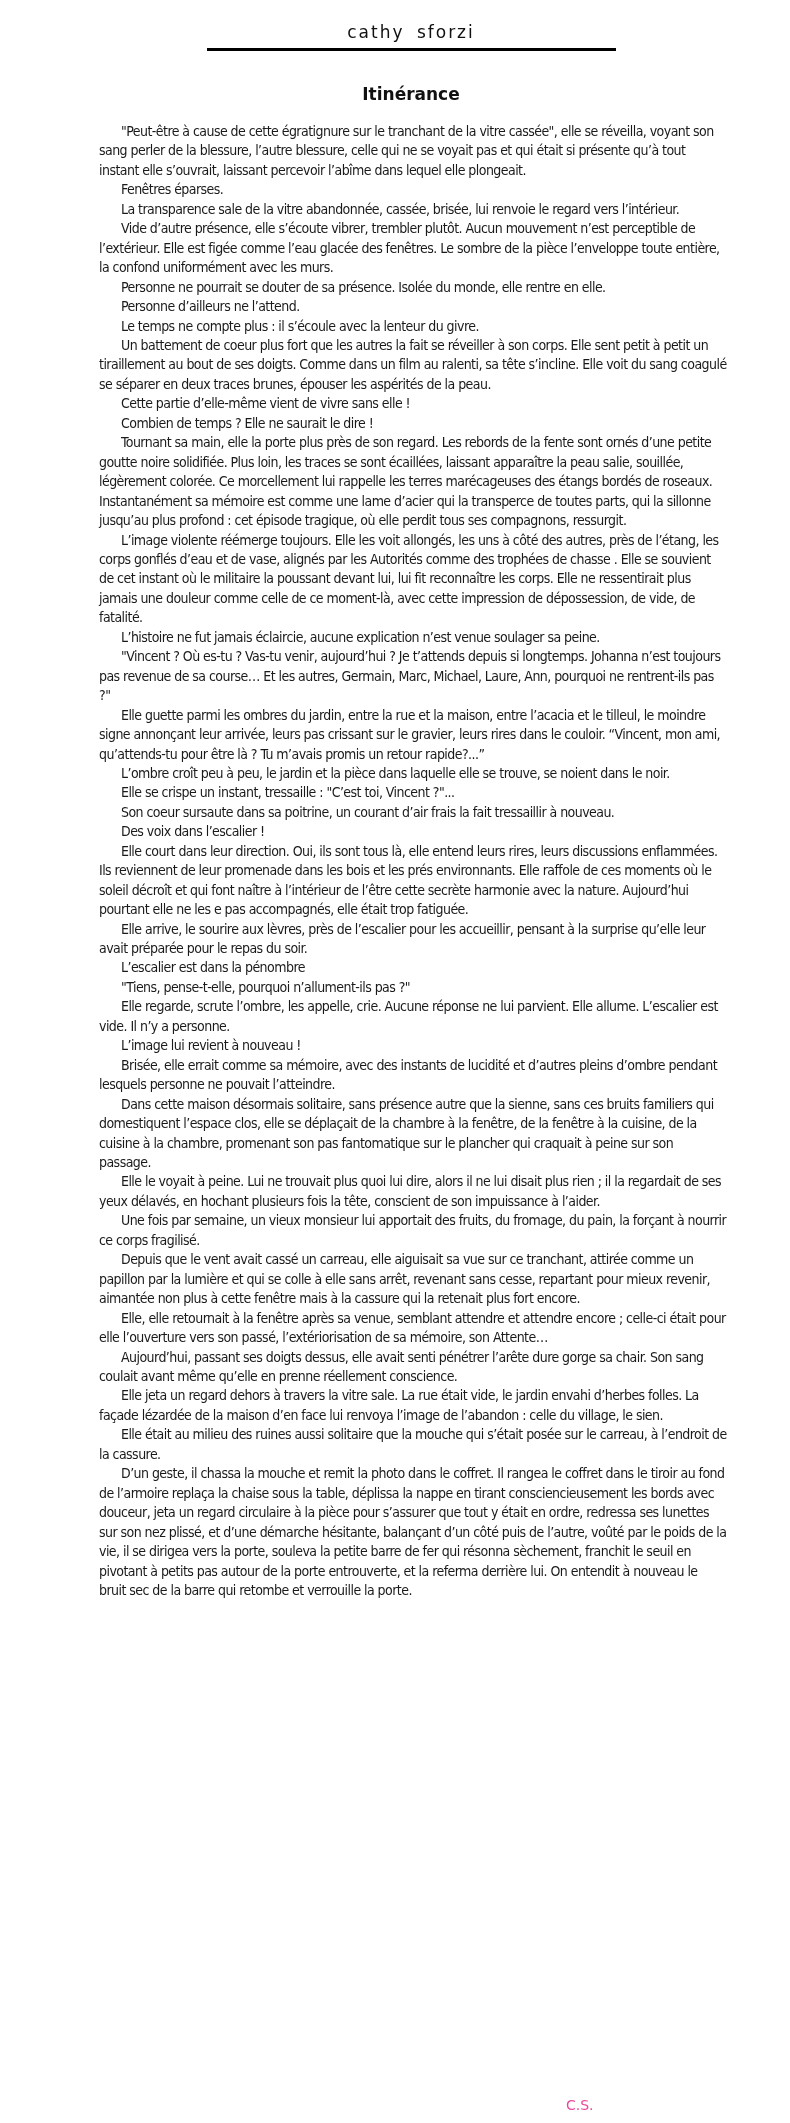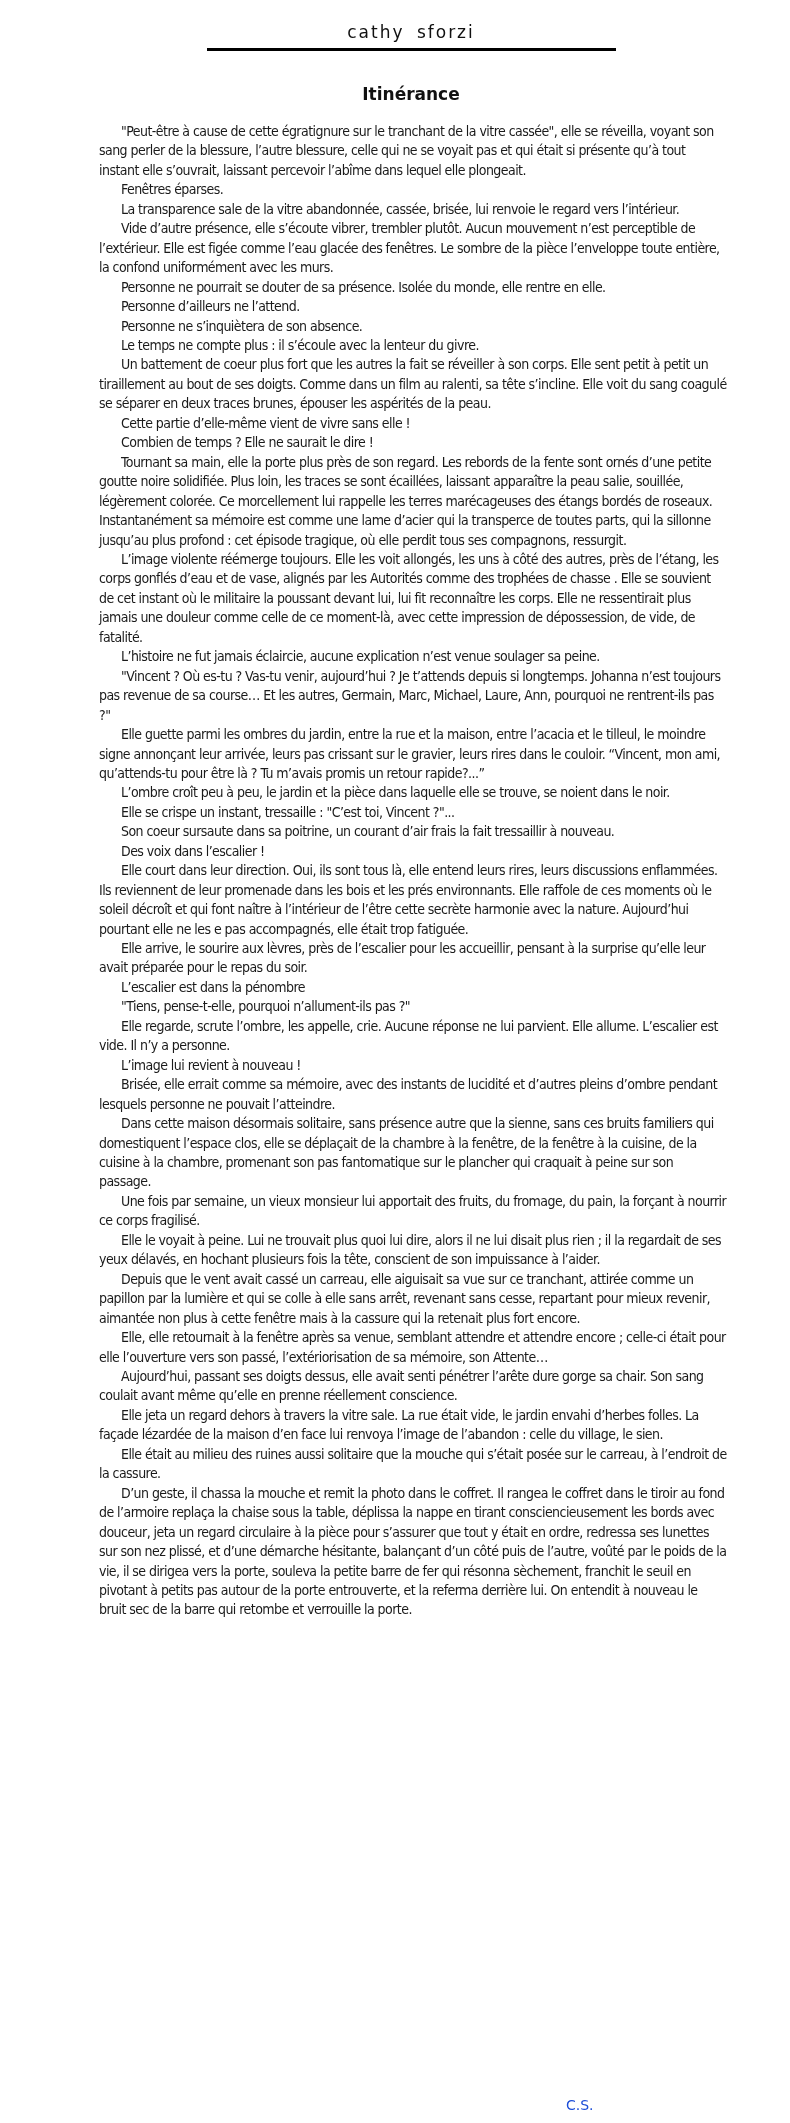"Personne ne s’inquiètera de son" p { html: <p>Personne ne s’inquiètera de son absence.</p> -> none }
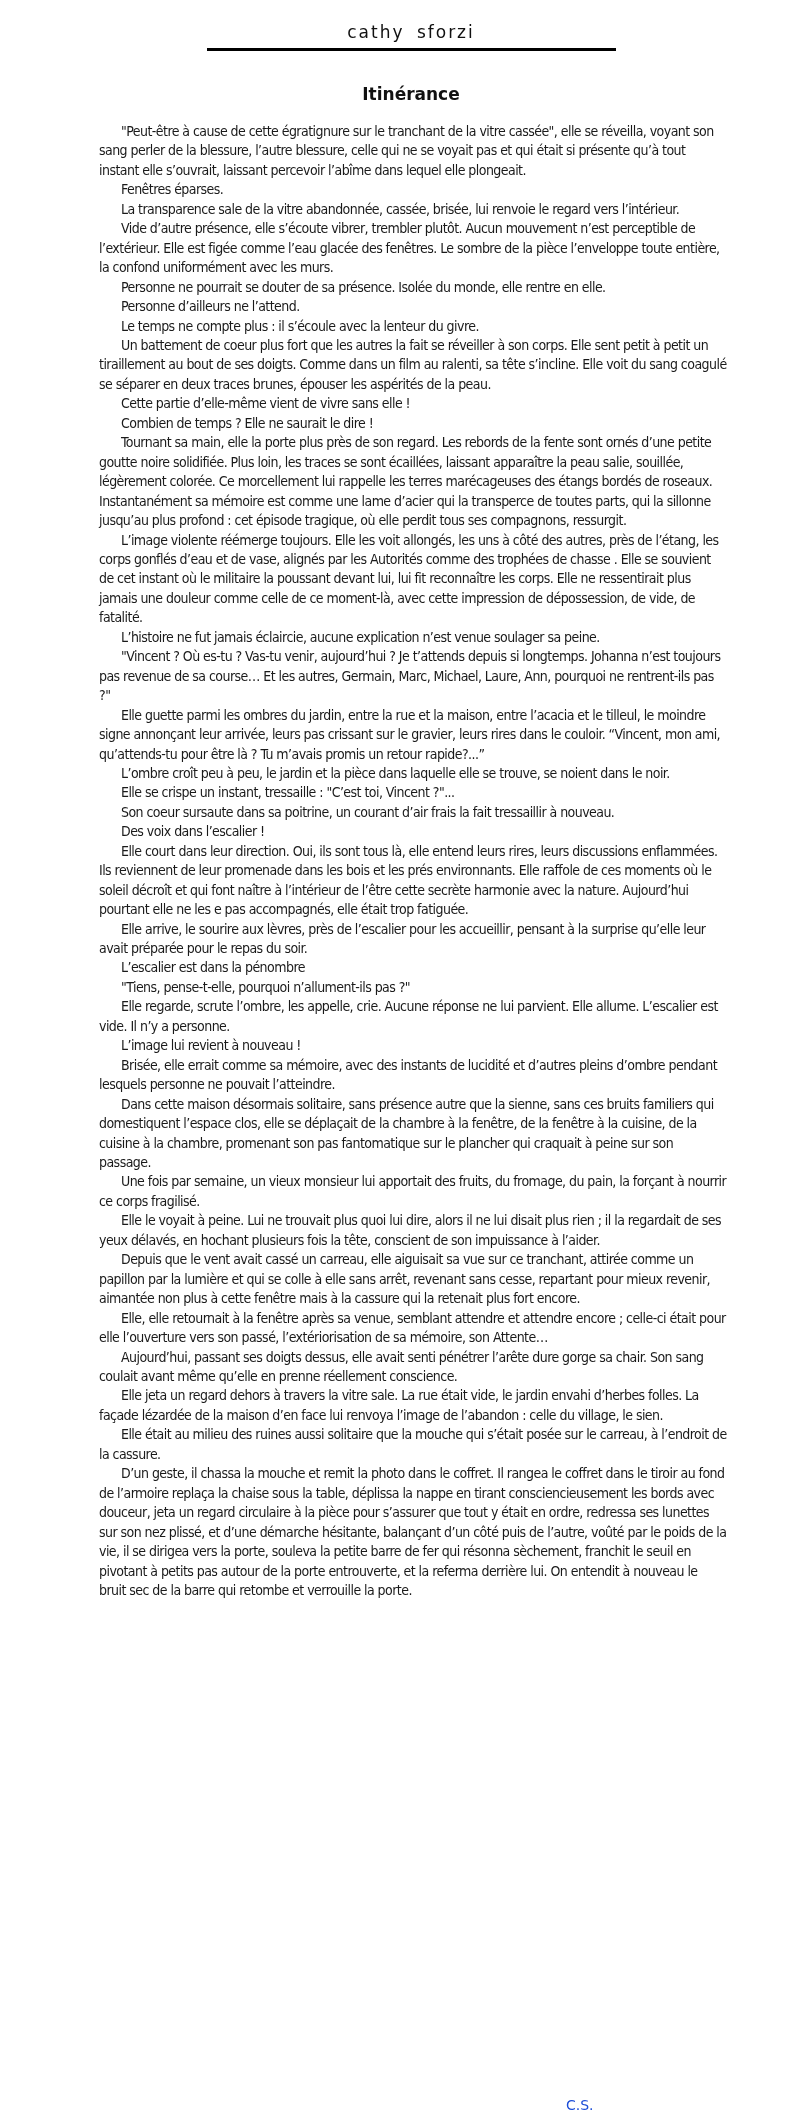"Une fois par semaine, un" p { order: before "Elle le voyait à peine." -> after "Elle le voyait à peine." }
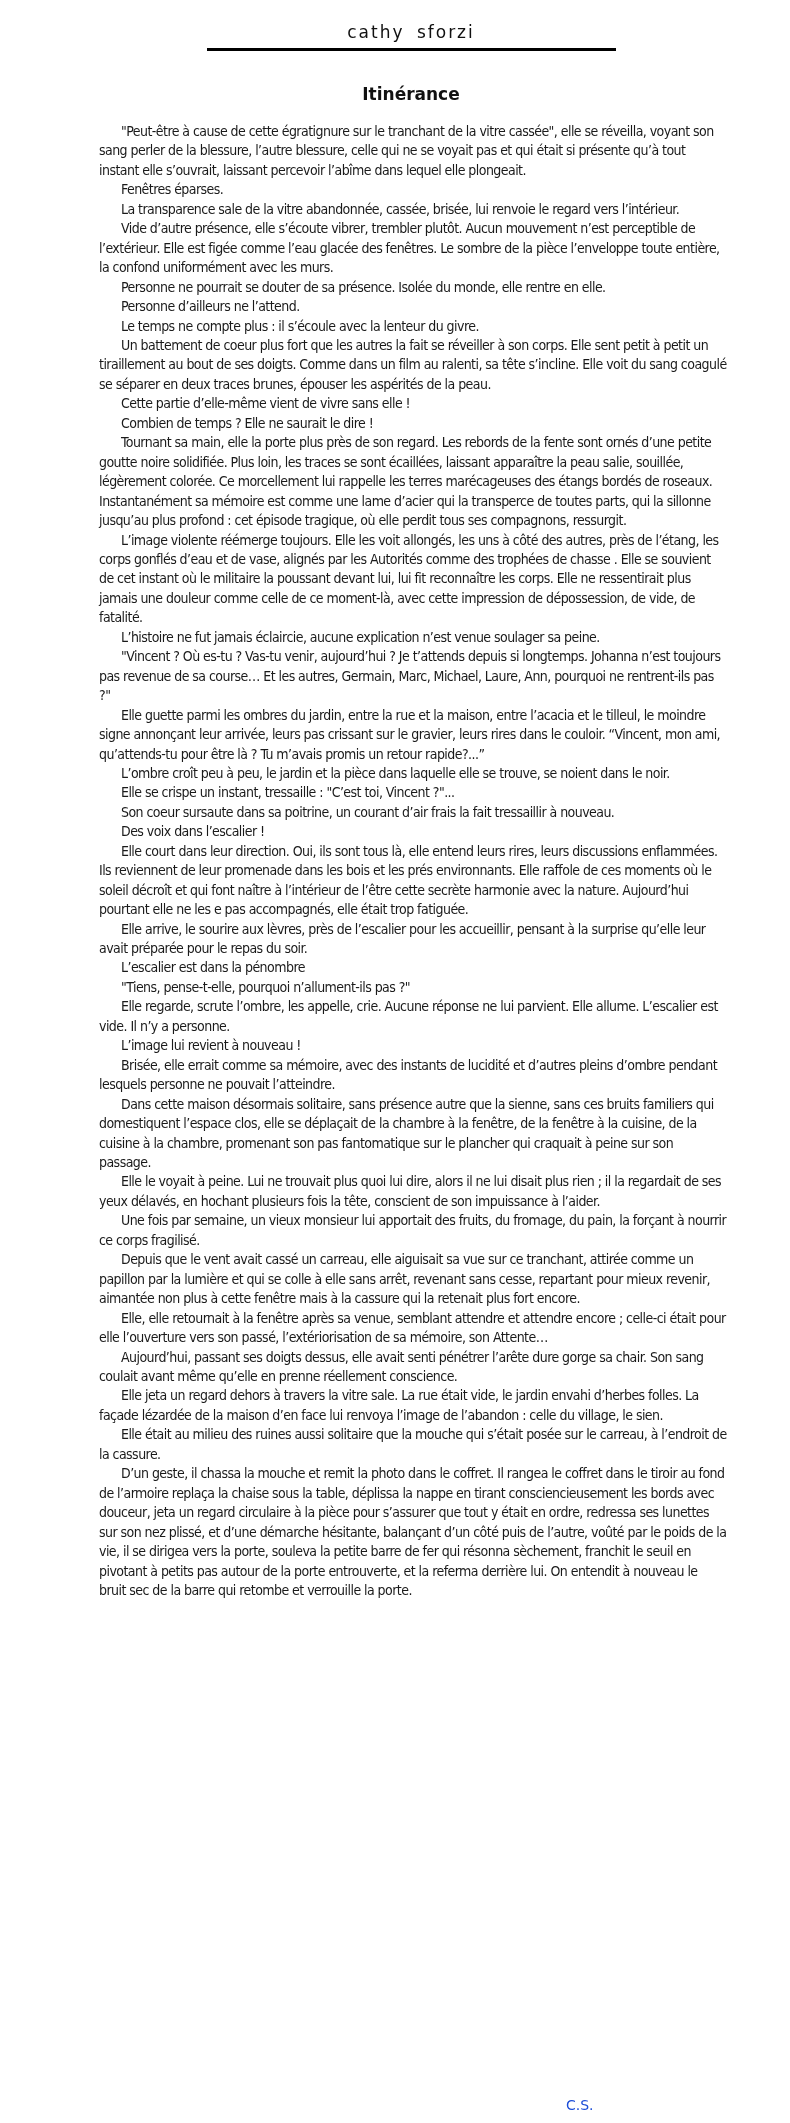"C.S." .signature { color: #1d4ed8 -> #ec4899 }
